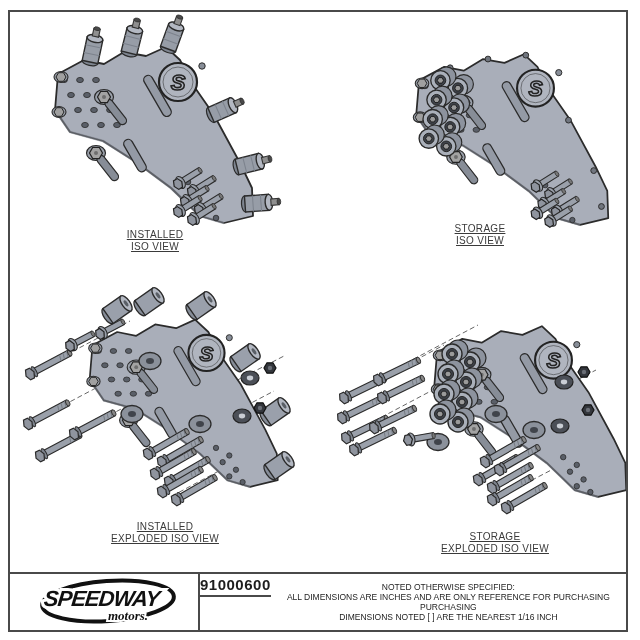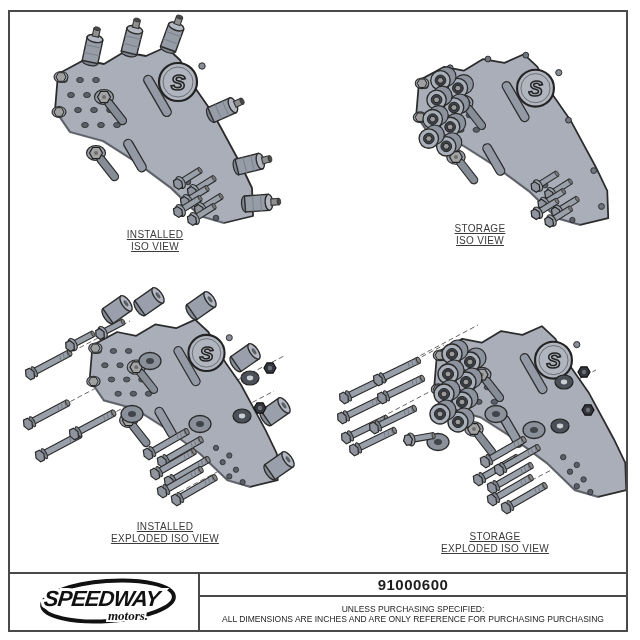"91000600" .tb-right { flex-direction: column -> row }
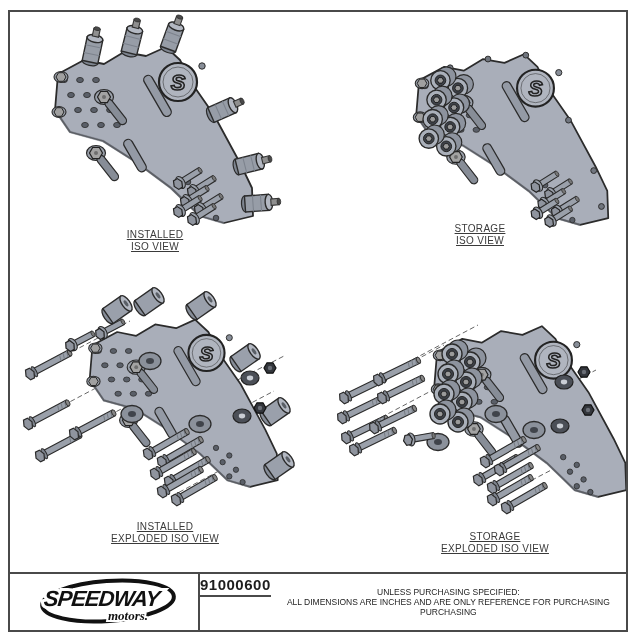"UNLESS PURCHASING SPECIFIED:" div { text: UNLESS PURCHASING -> NOTED OTHERWISE }
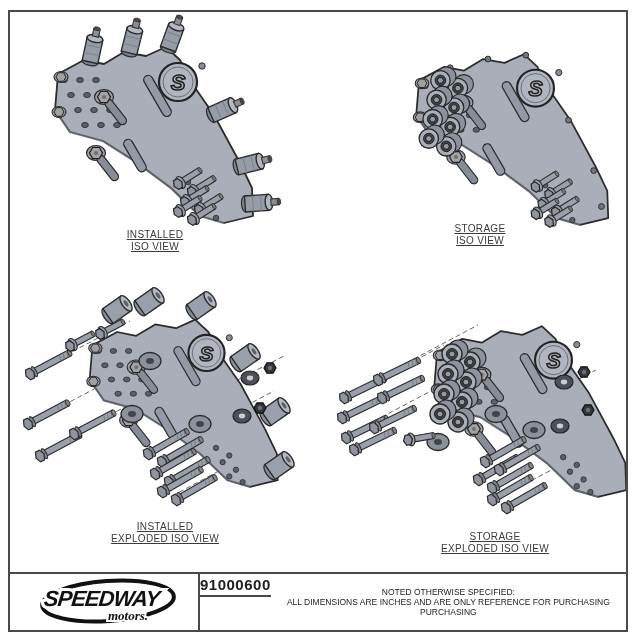"DIMENSIONS NOTED [ ] ARE" div { html: none -> <div>DIMENSIONS NOTED [ ] ARE THE NEAREST 1/16 INCH</div> }
